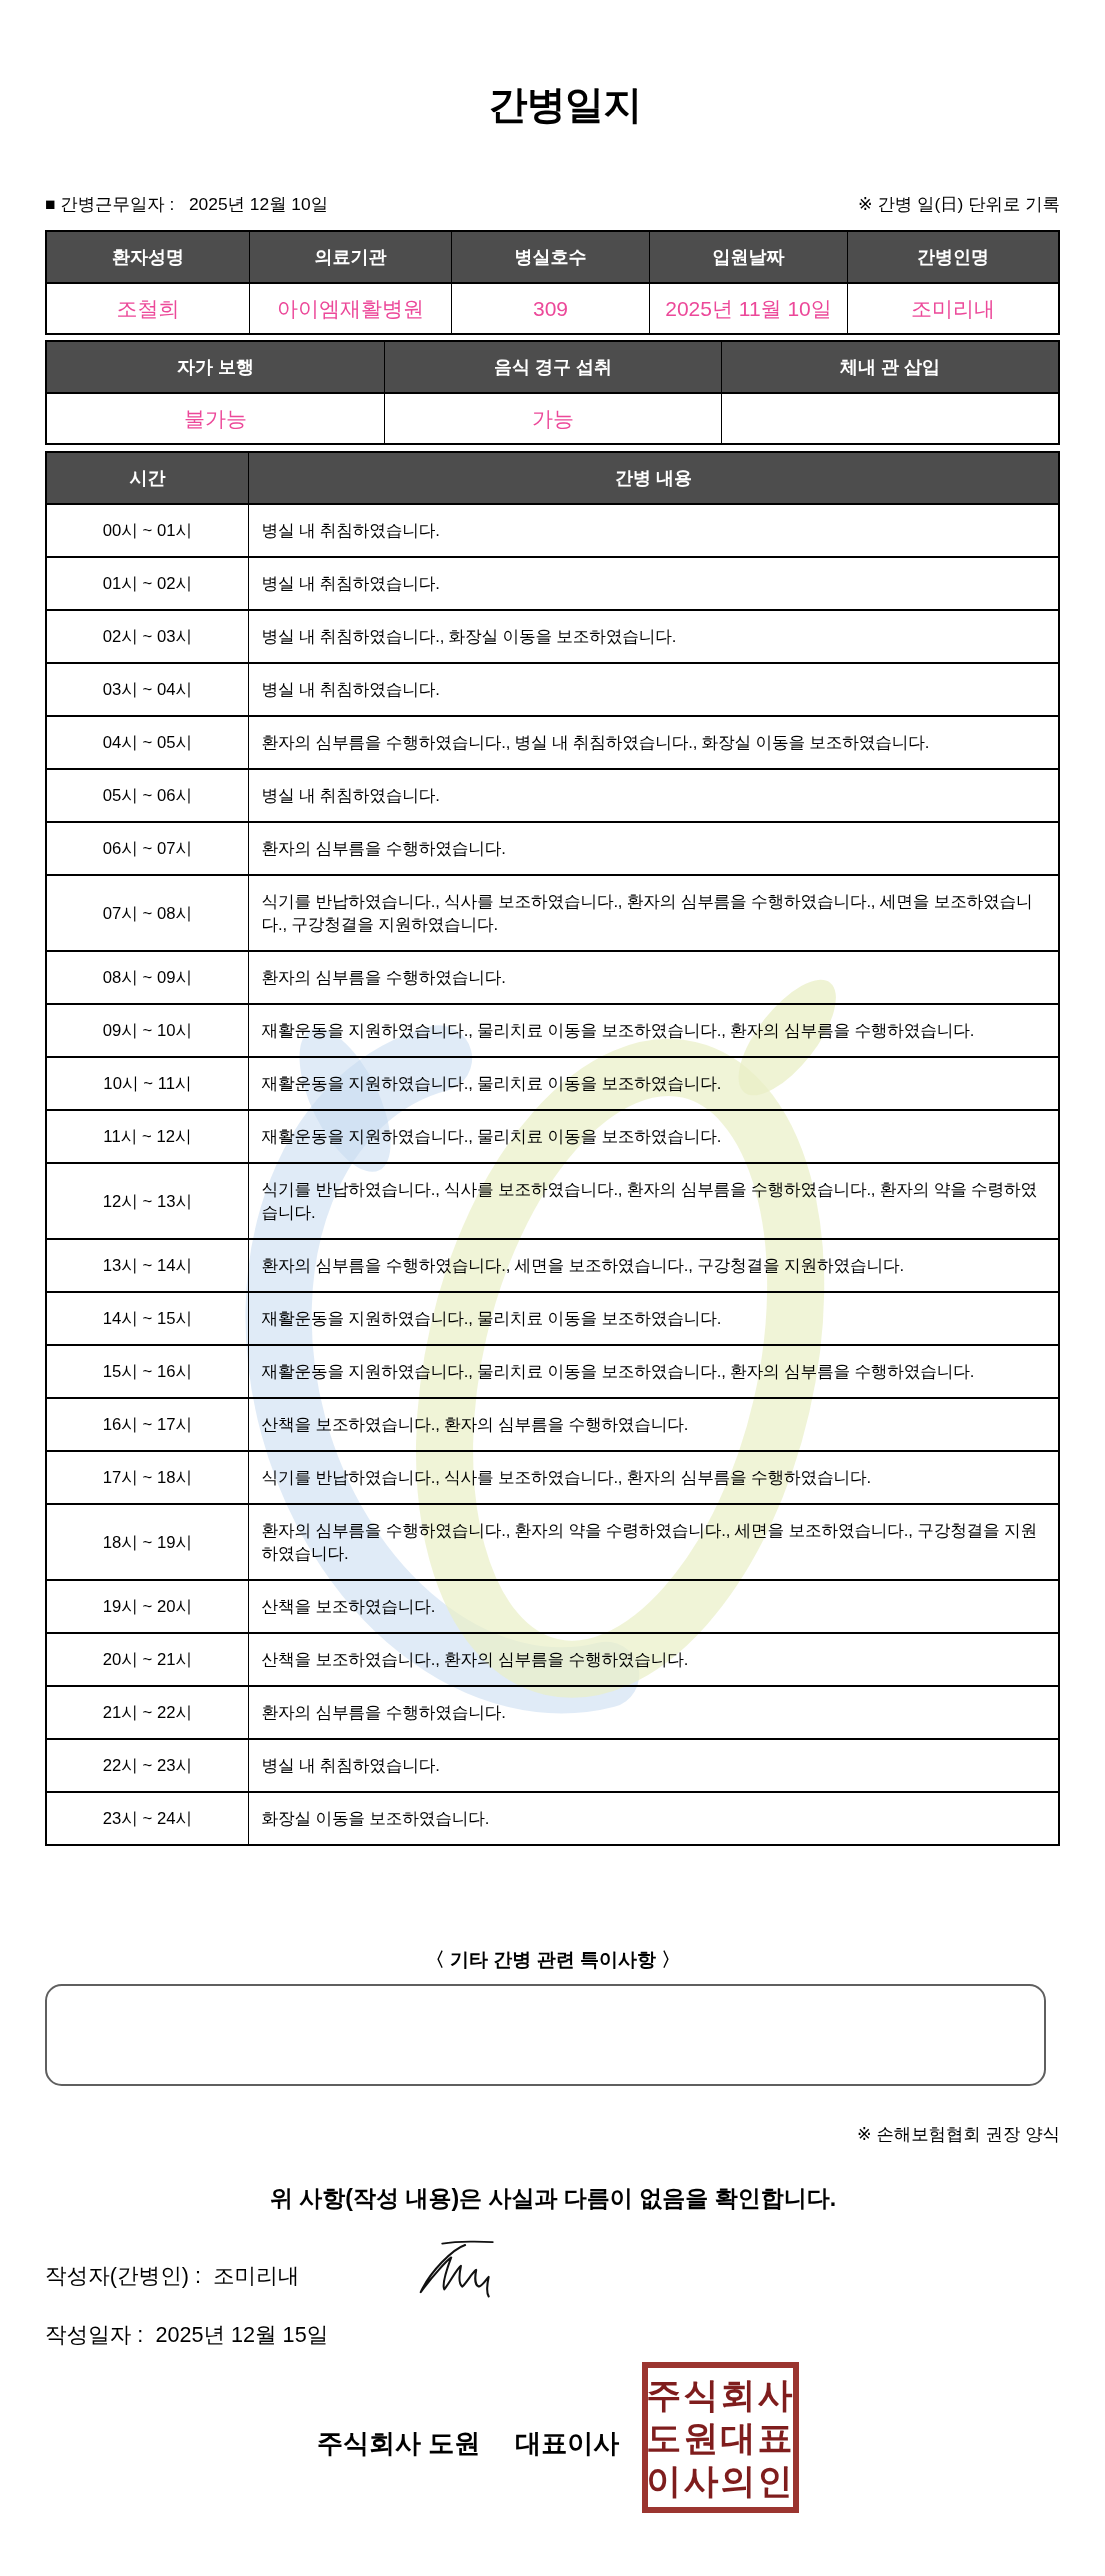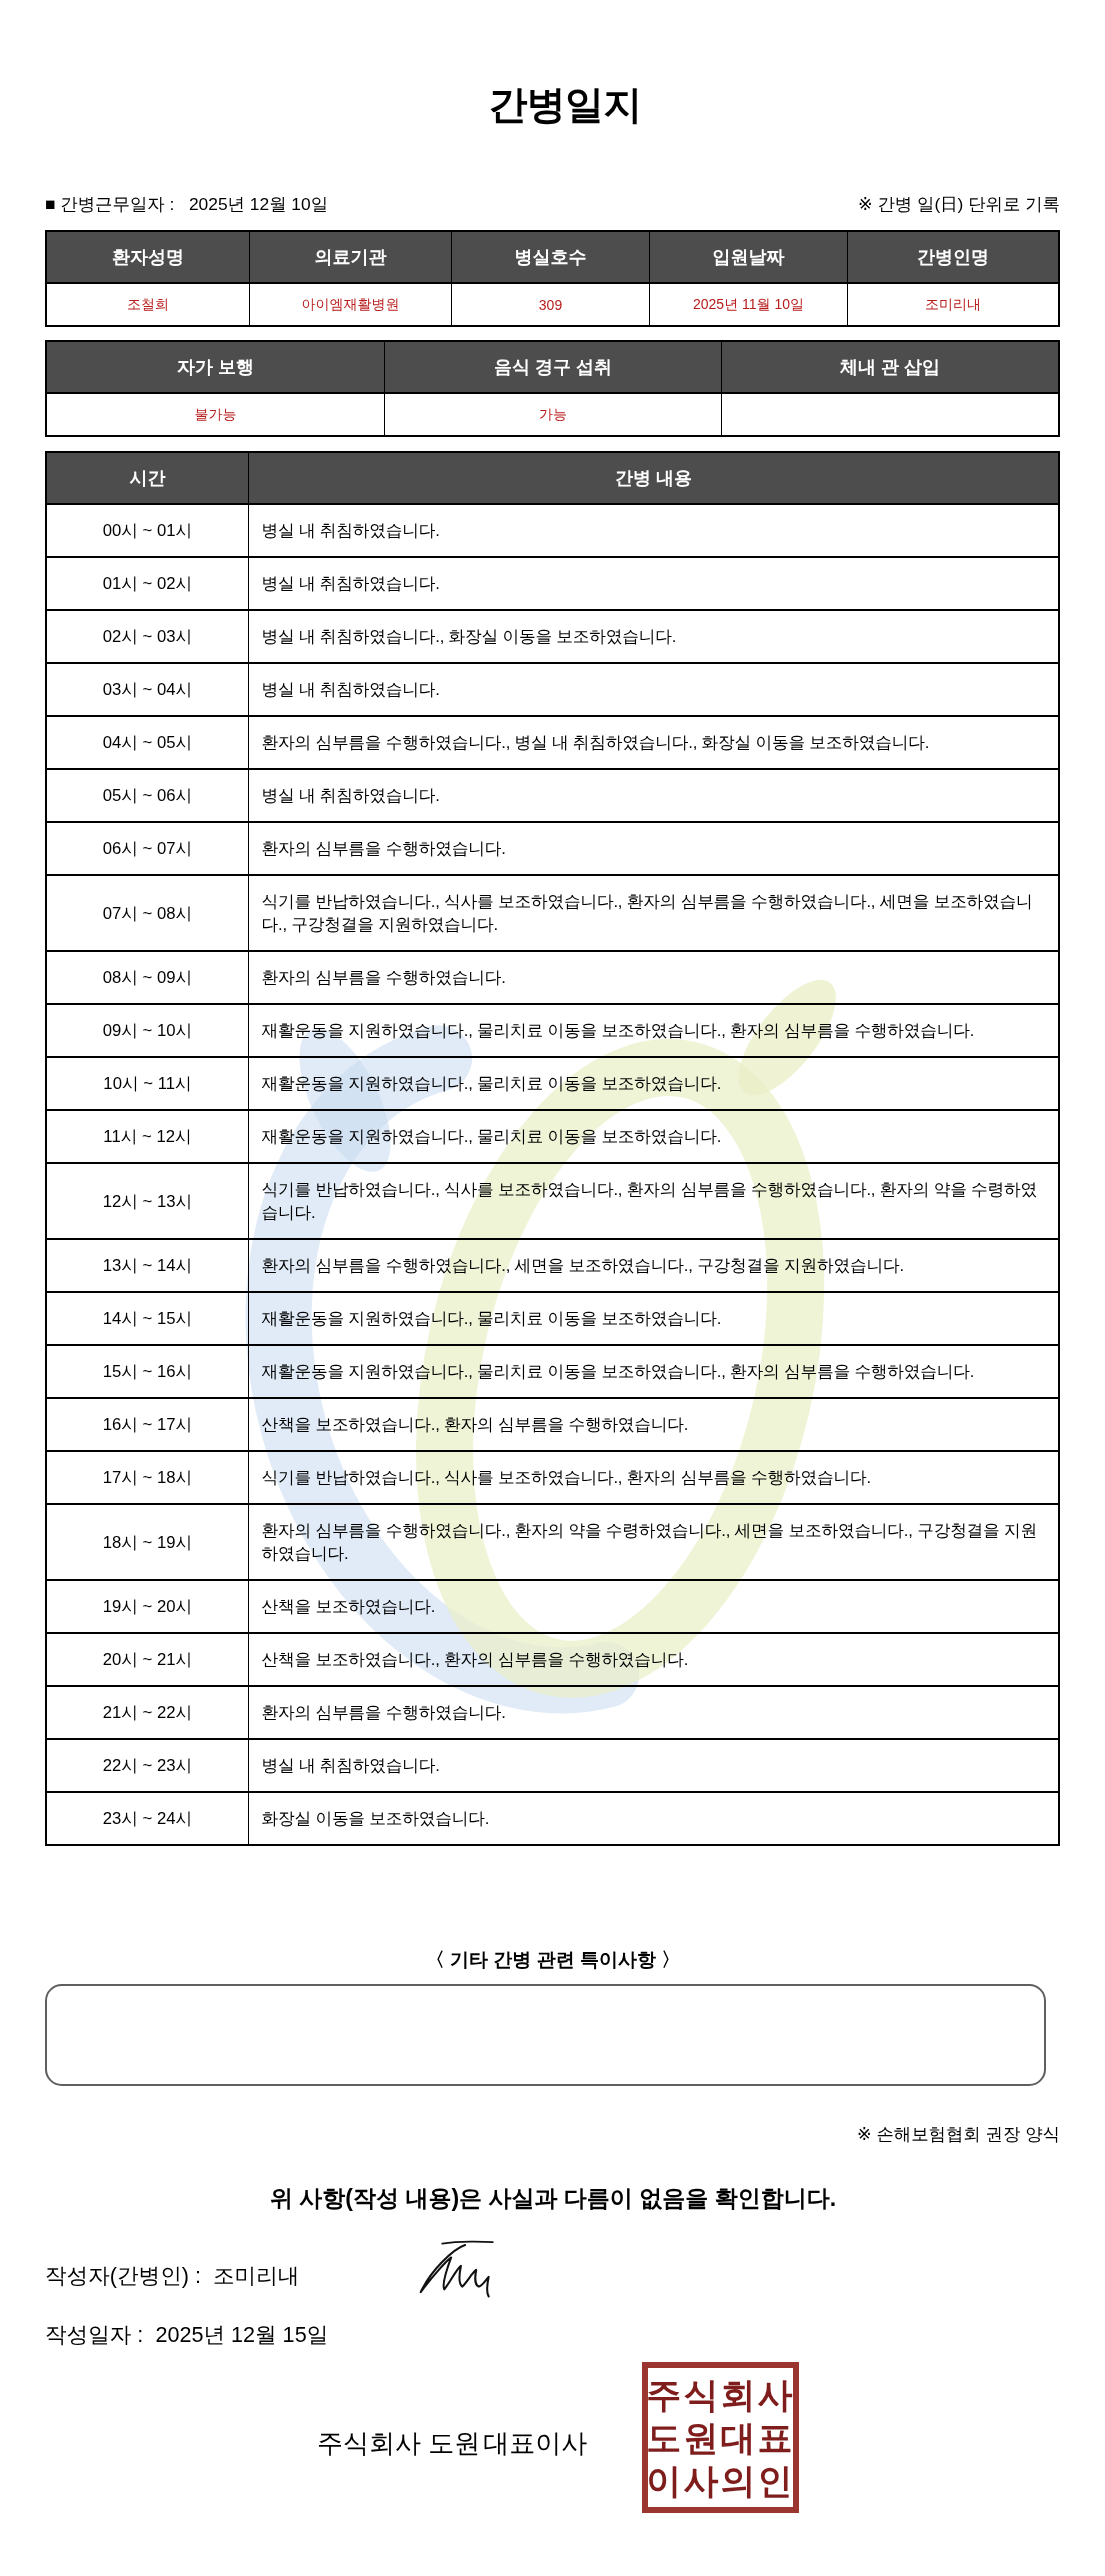"조철희" .vcell { color: #b91c1c -> #ec4899; font-size: 14px -> 21px; height: 43px -> 51px }
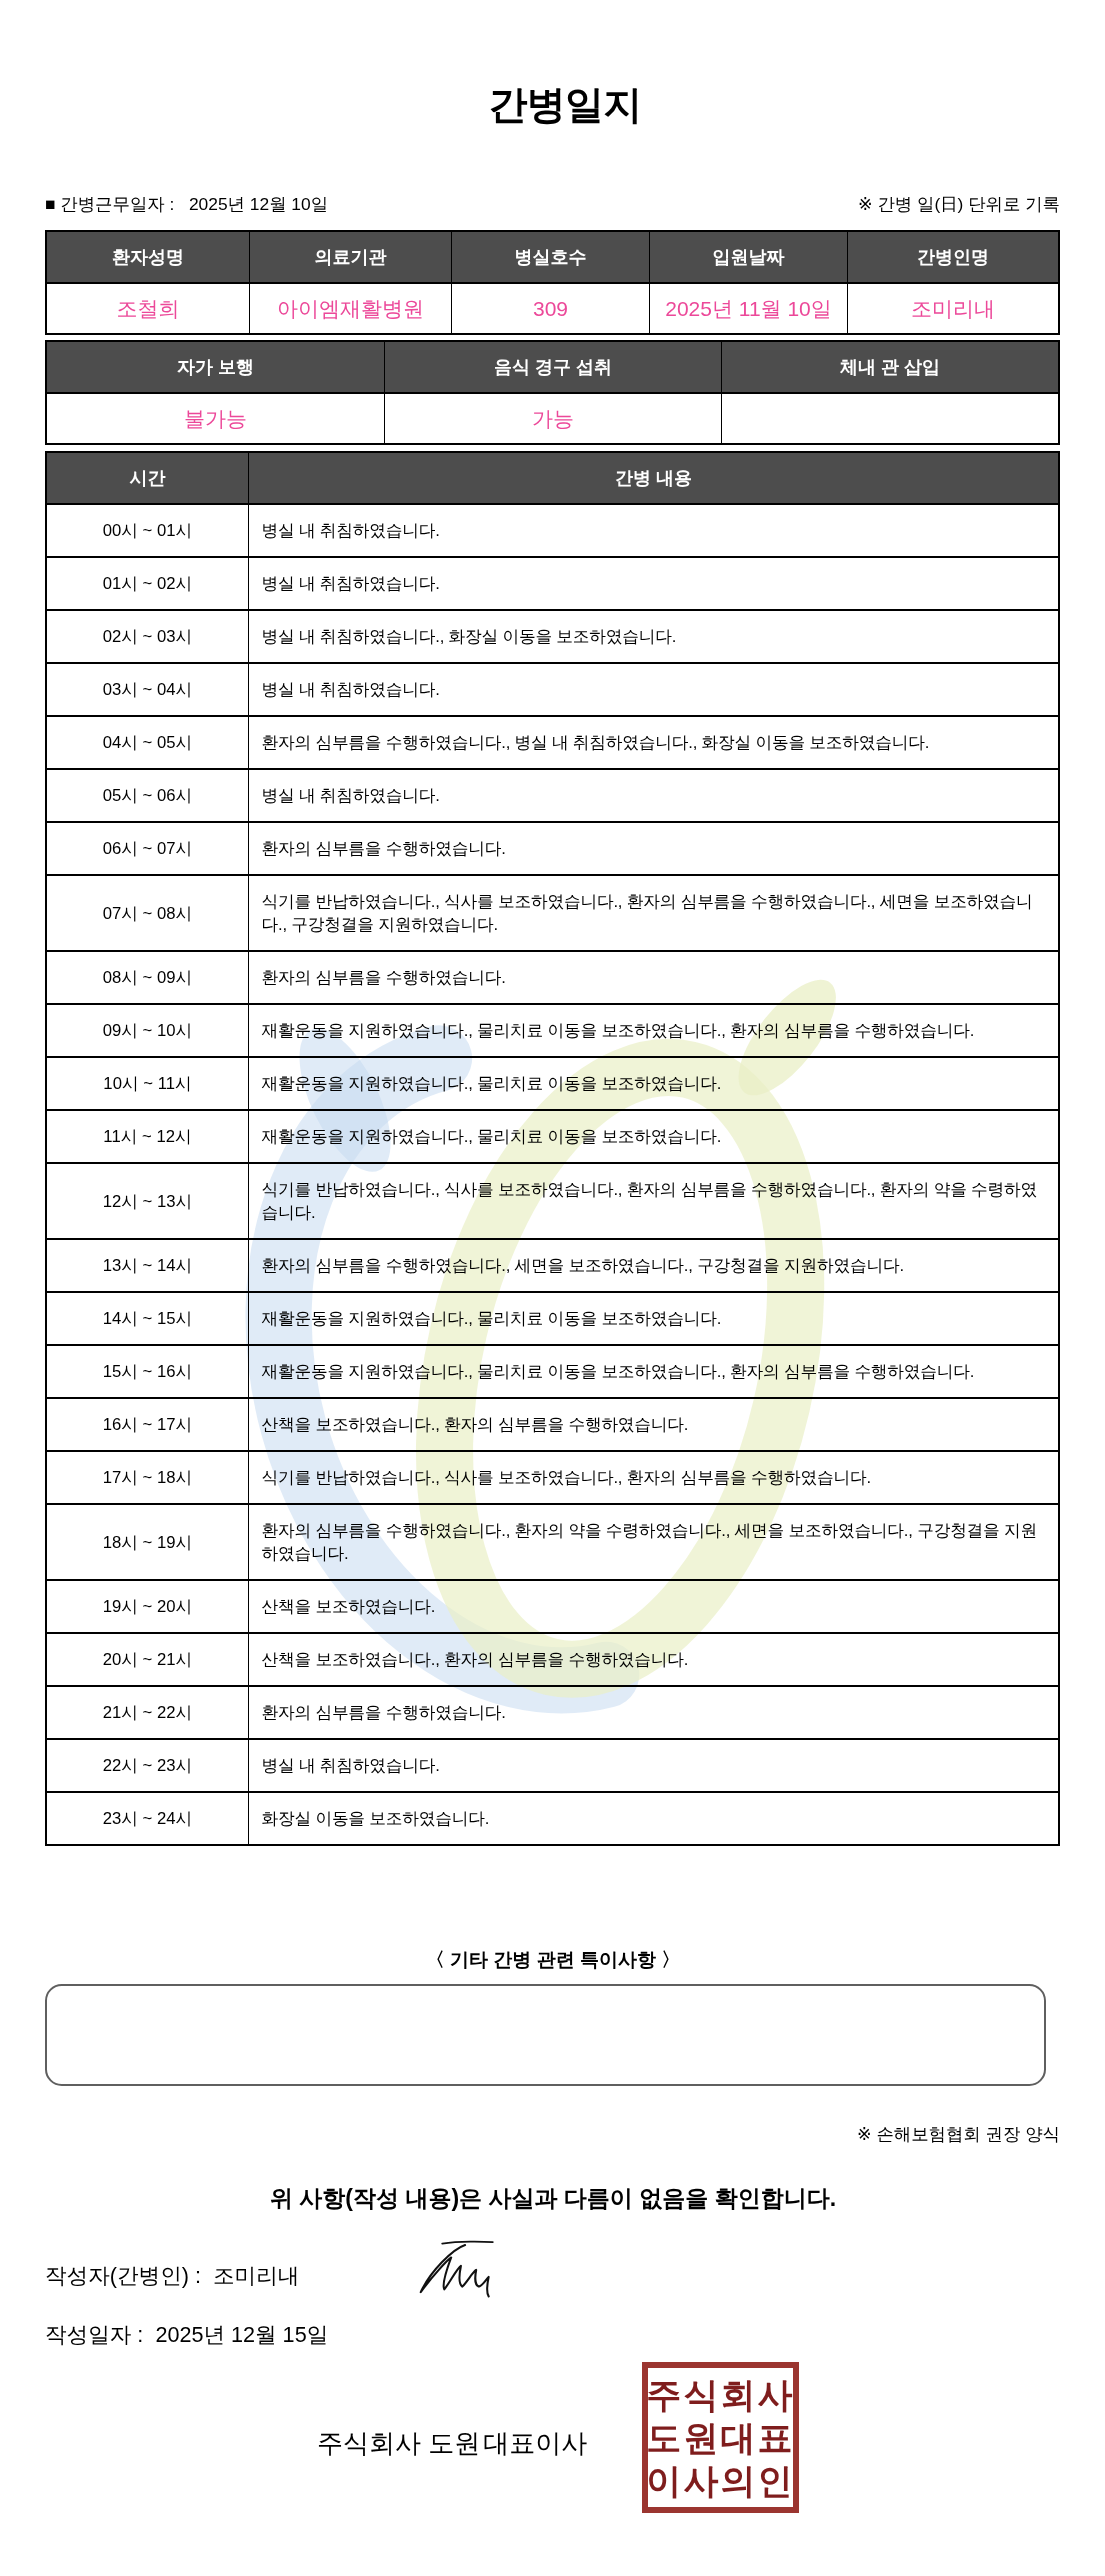"주식회사 도원" .company-line { font-weight: normal -> bold; gap: 3px -> 35px }
